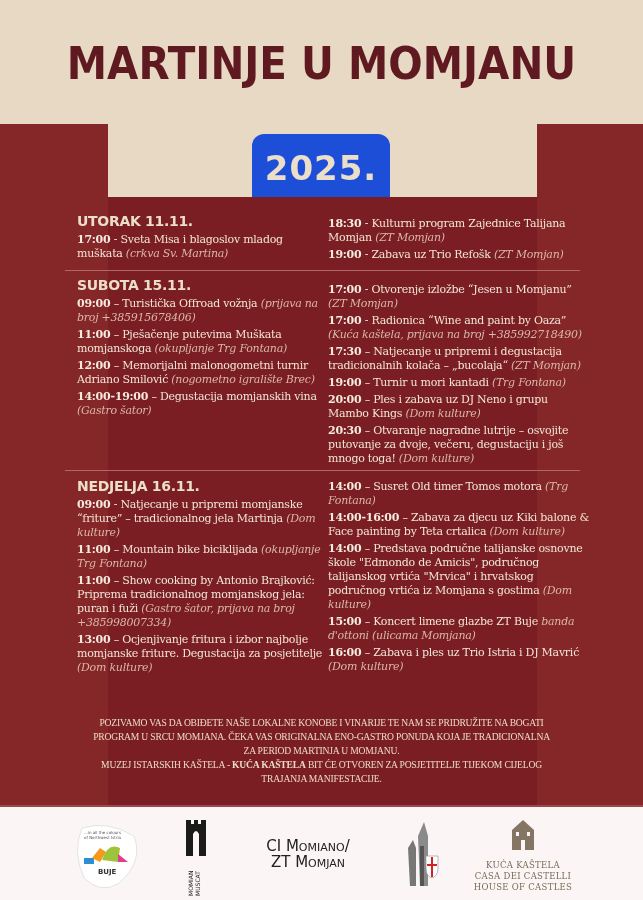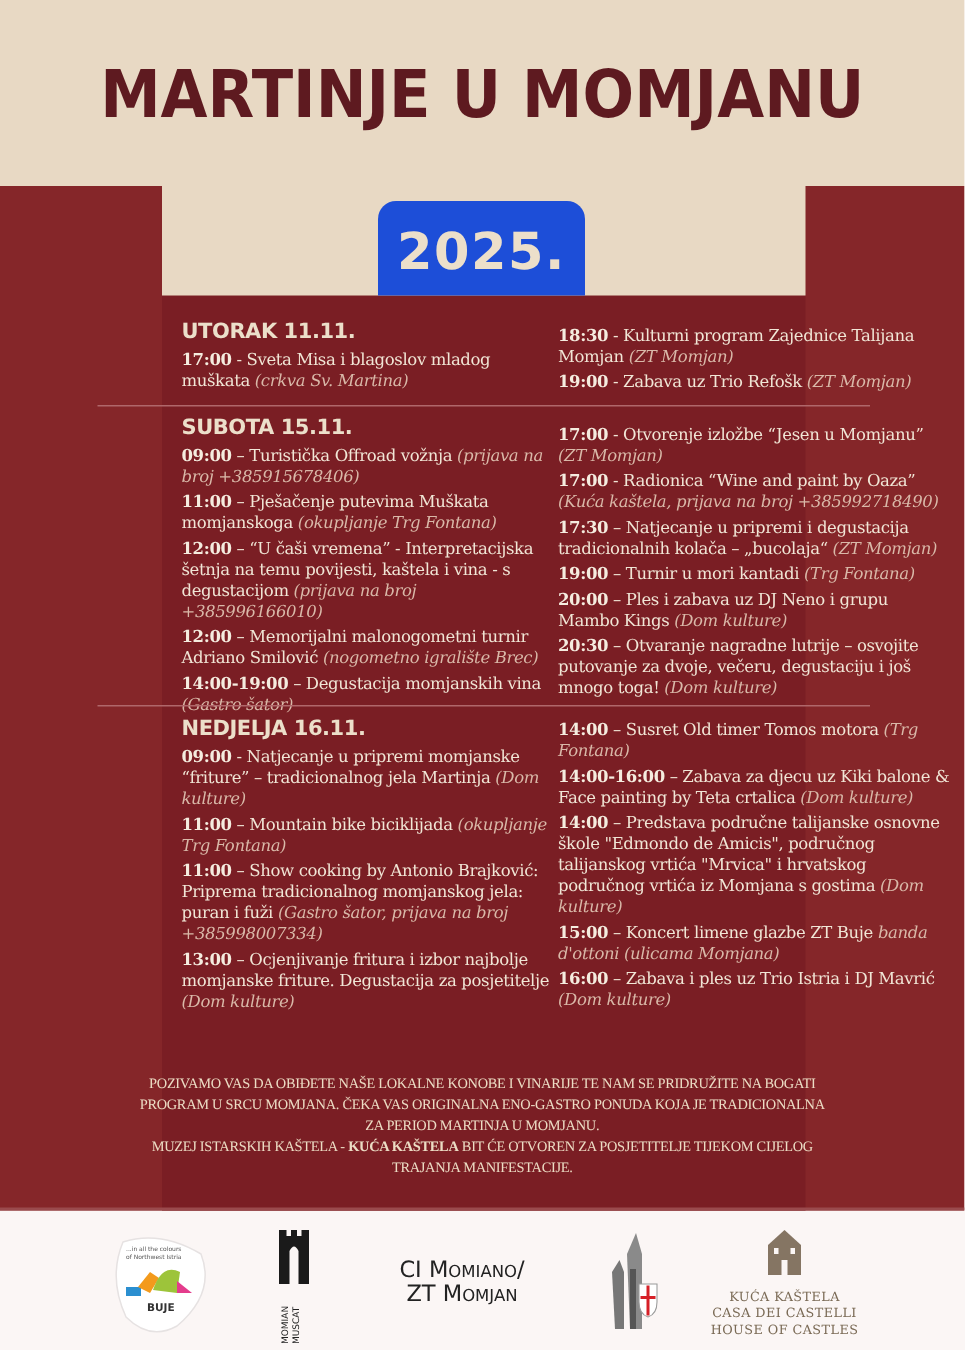"UTORAK 11.11." .col { margin-left: 44px -> none }
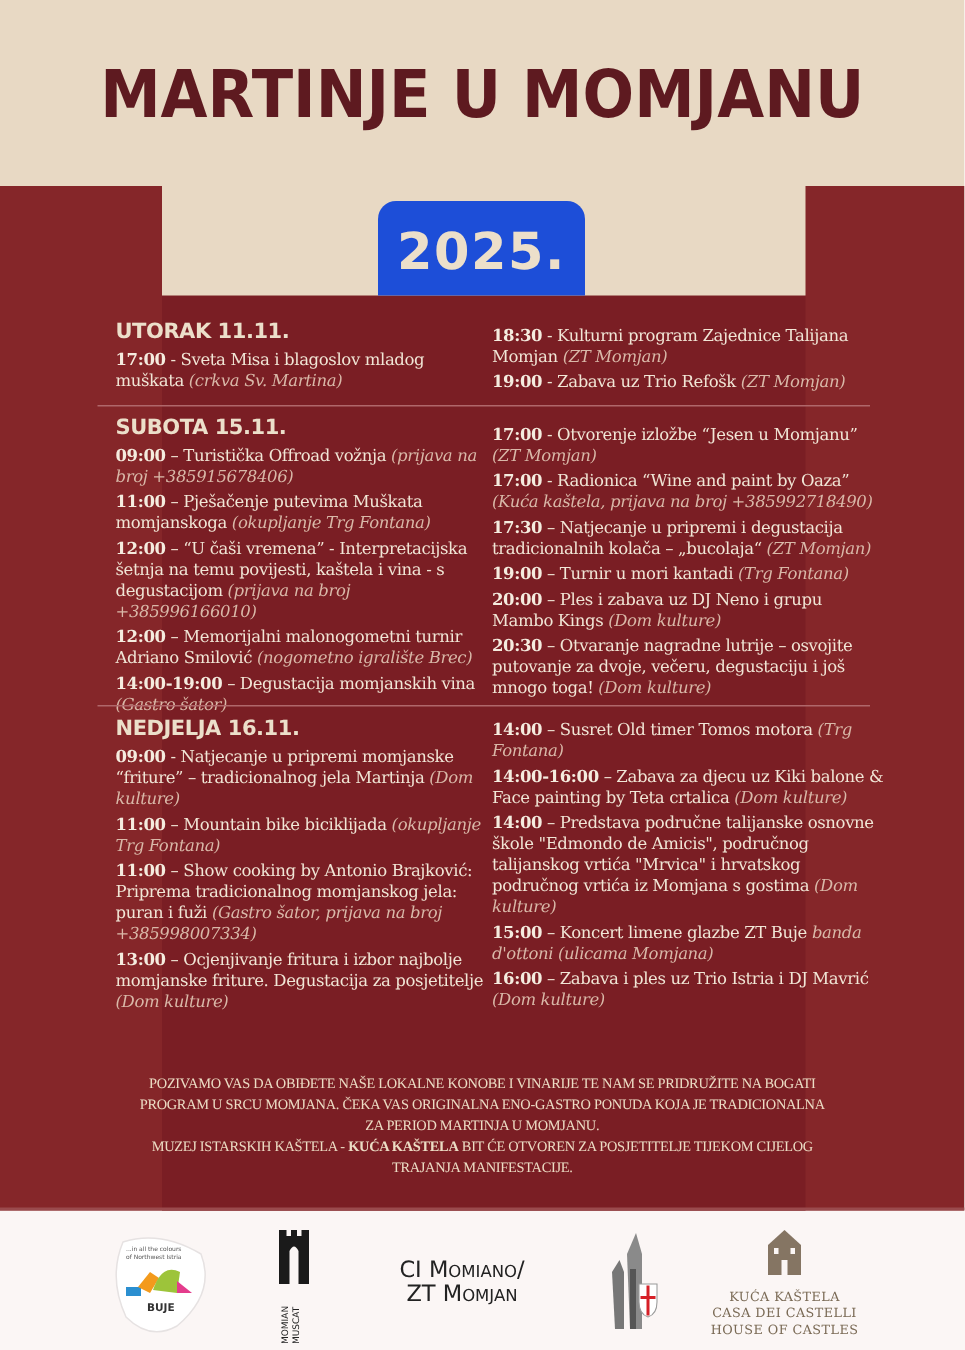"12:00 – “U čaši vremena”" div.ev { html: <div><span>12:00</span><span> – “U čaši vremena” - Interpretacijska šetnja na temu povijesti, kaštela i vina - s degustacijom </span><span>(prijava na broj +385996166010)</span></div> -> none }
